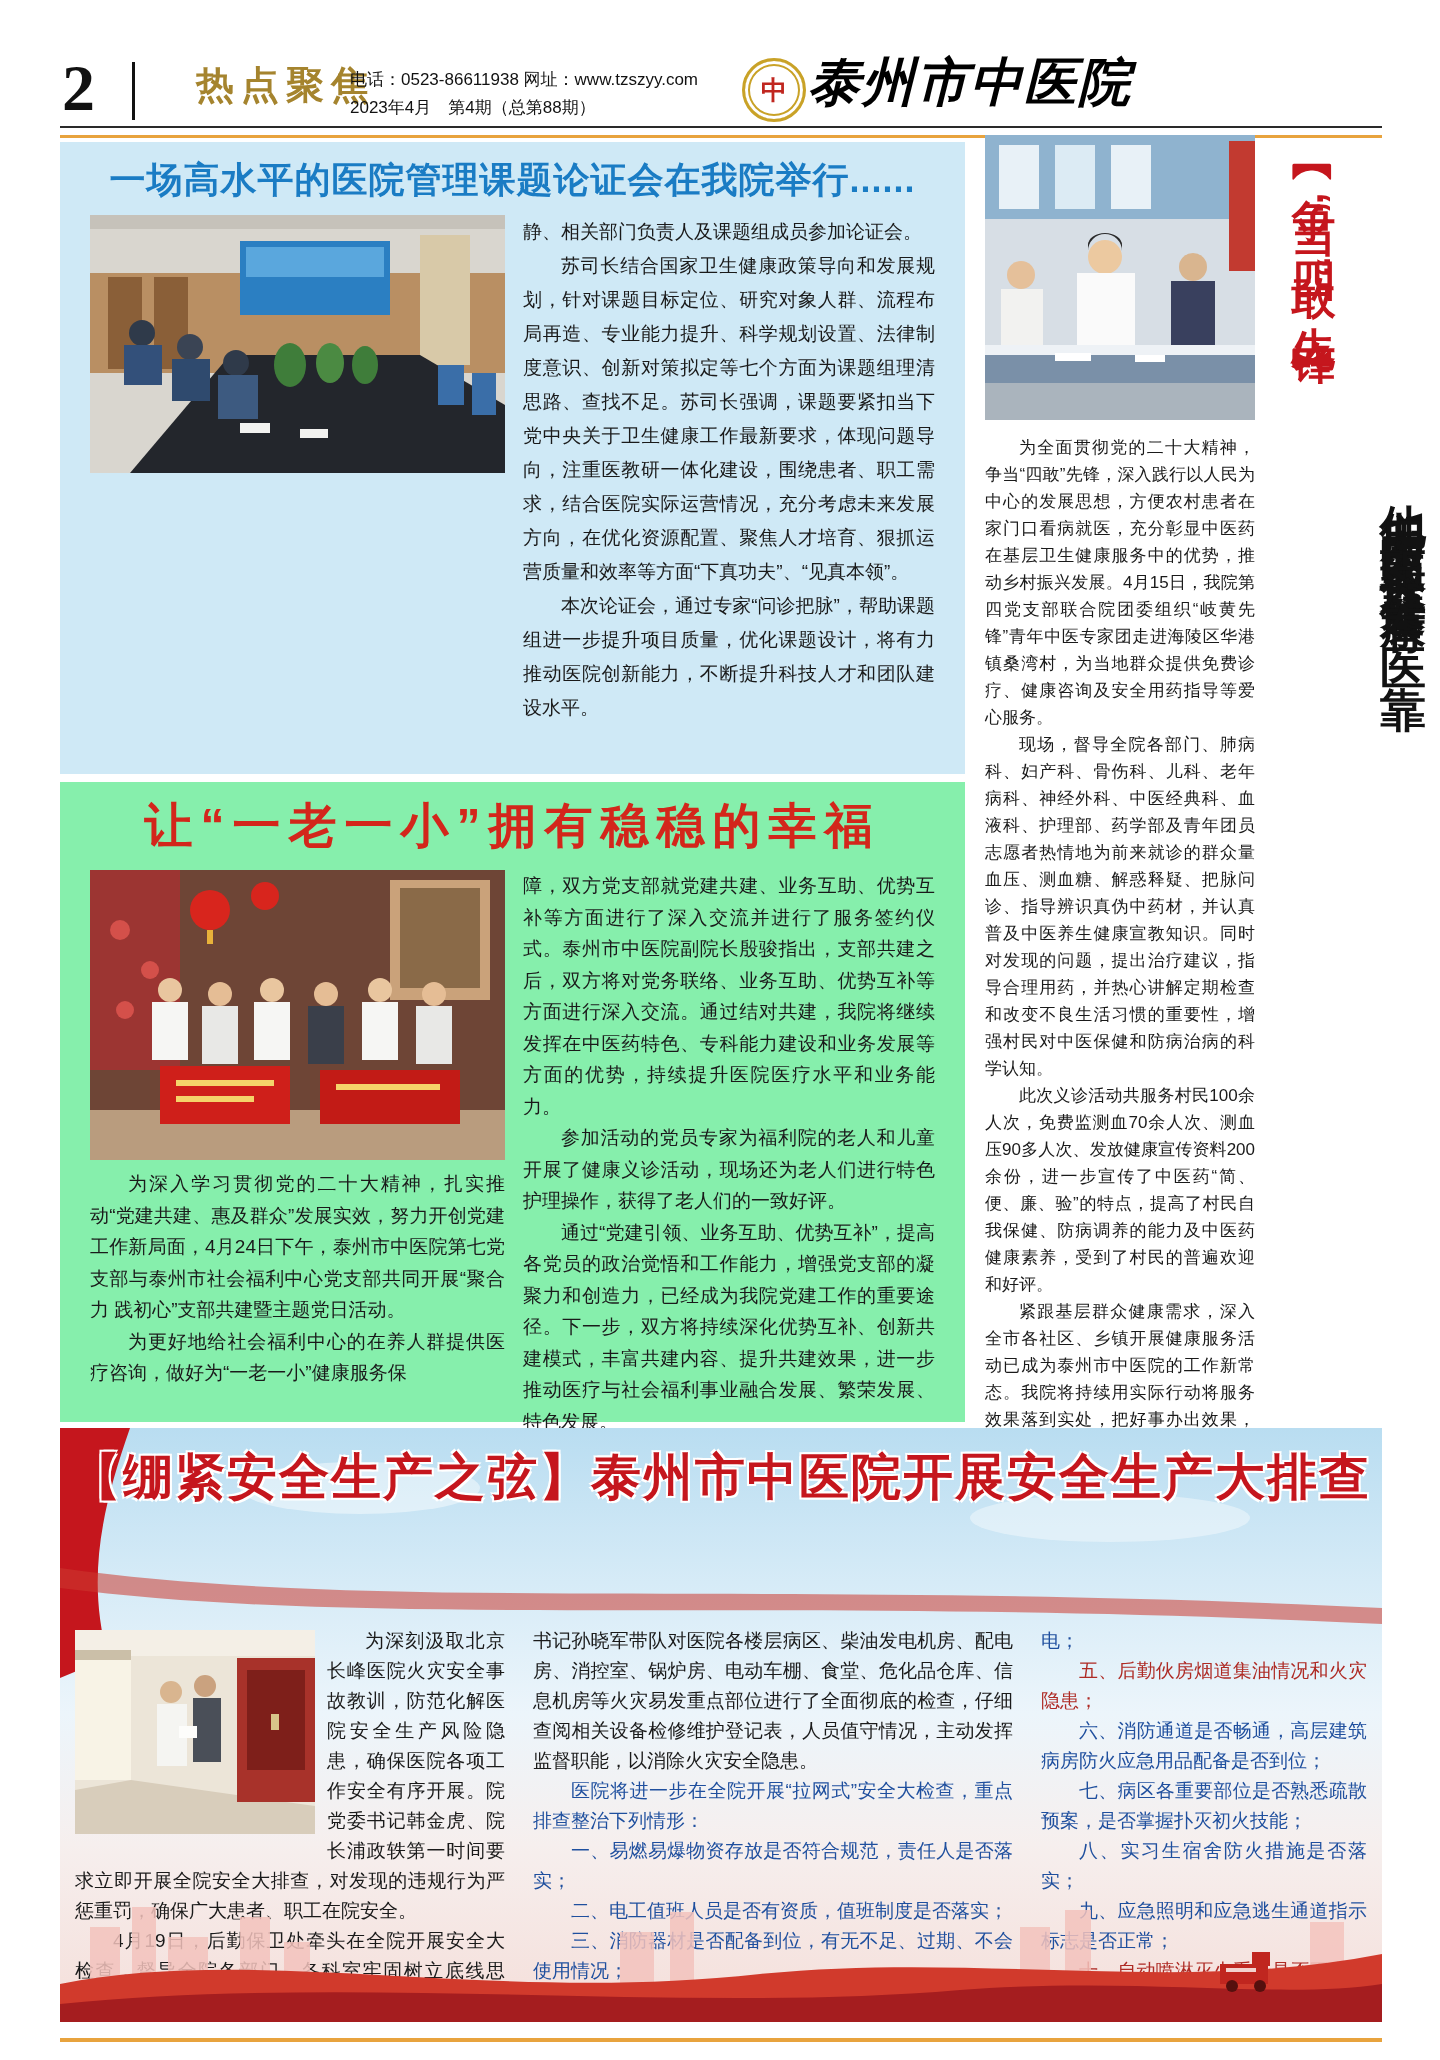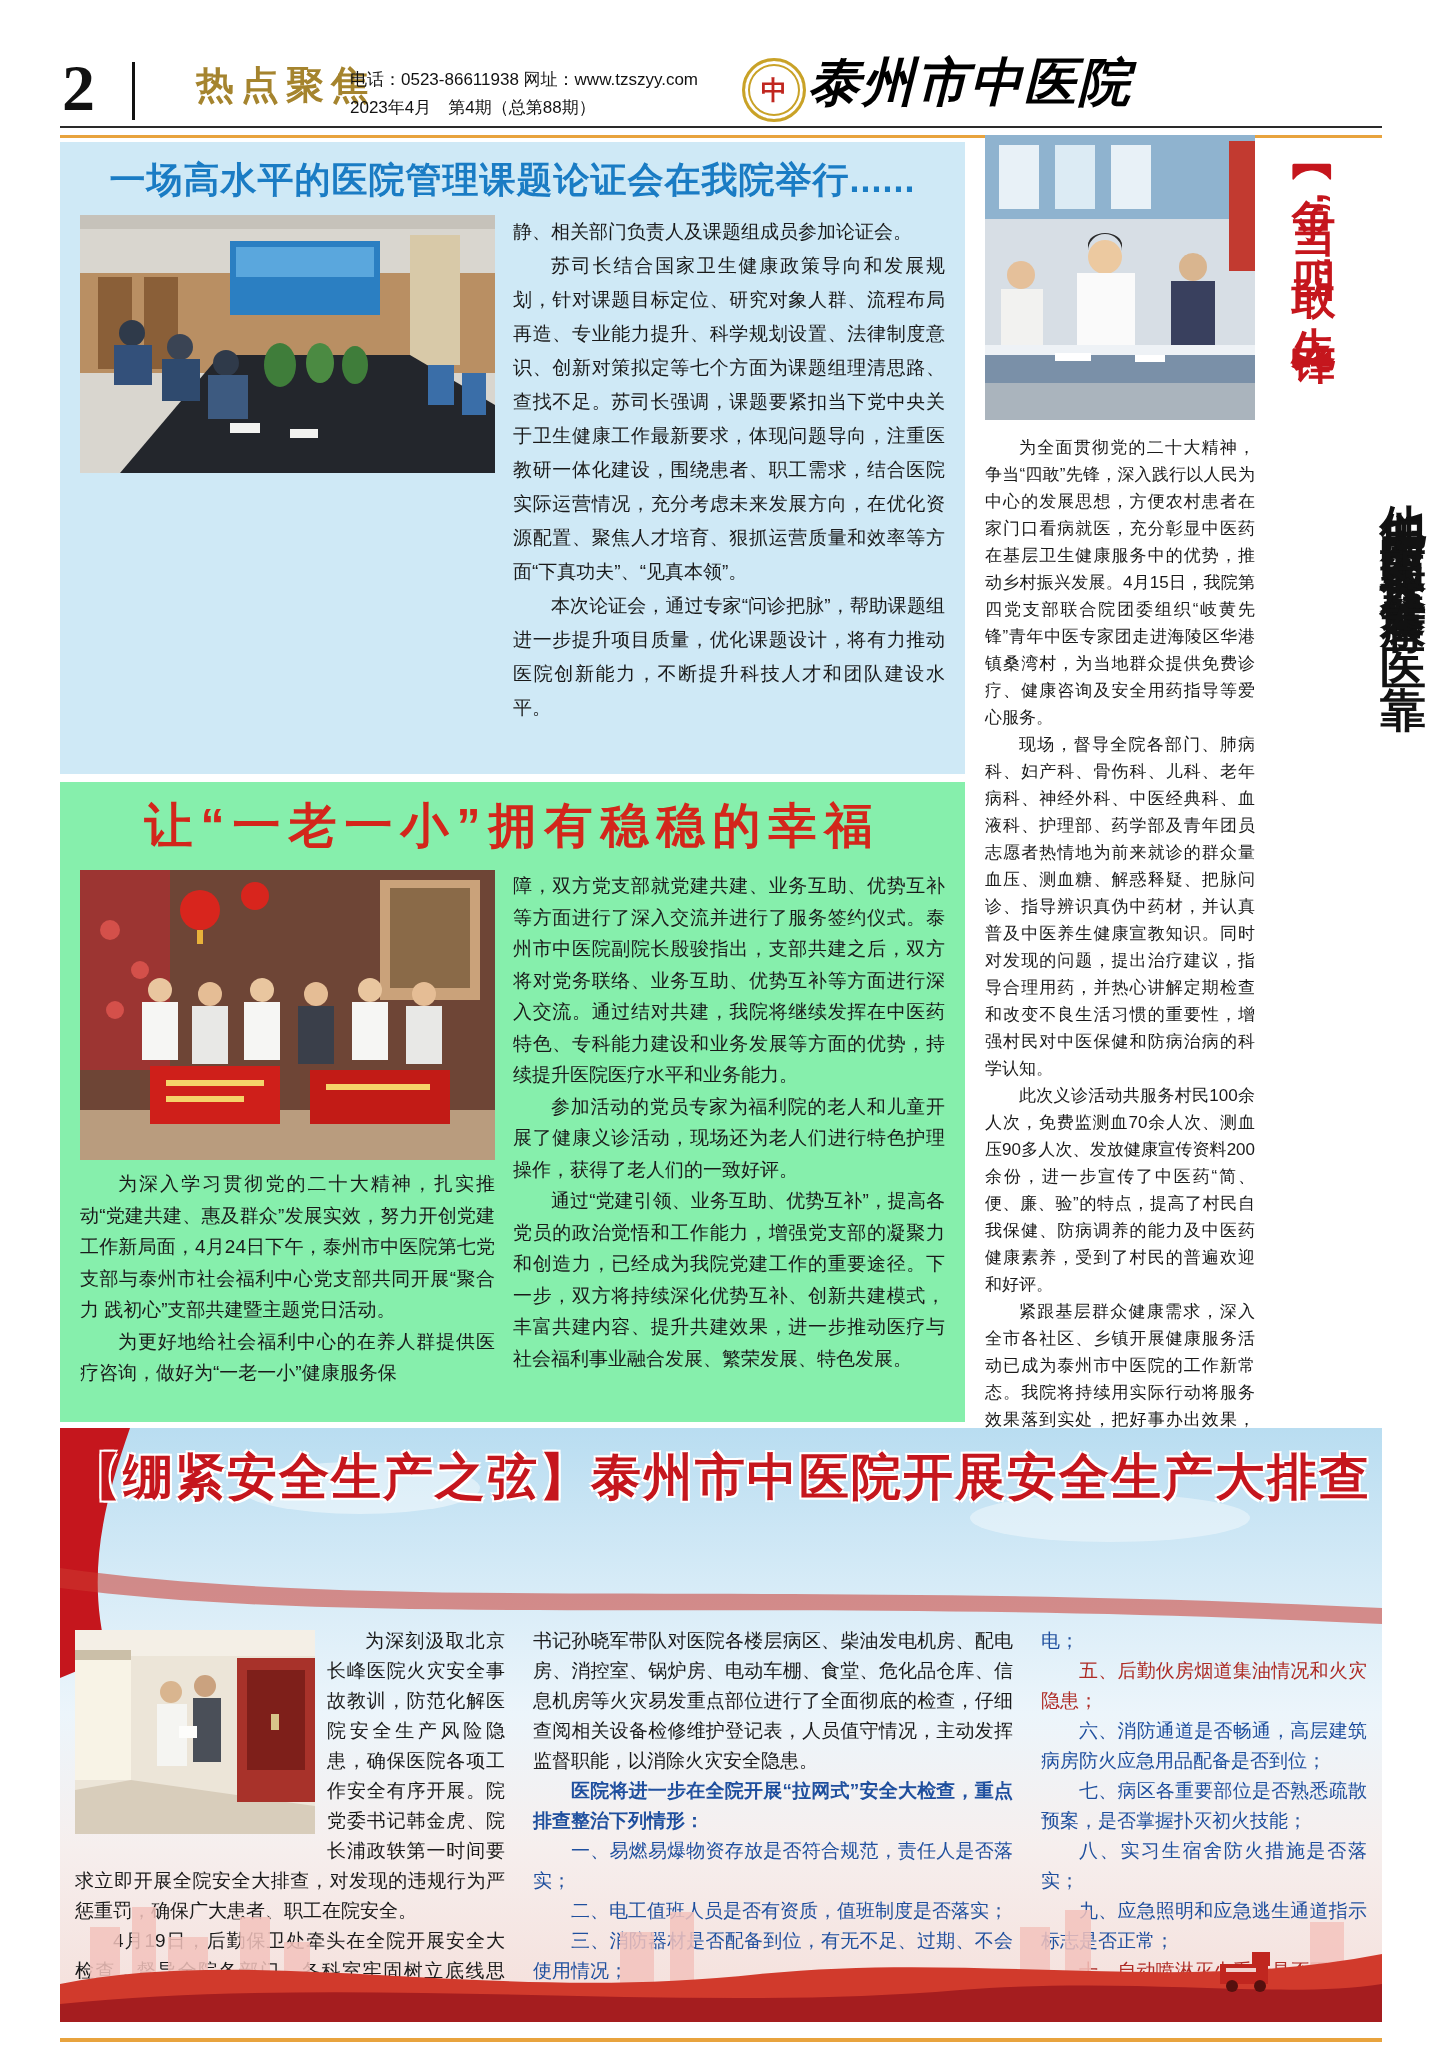"一场高水平的医院管理课题论证会在我院举行......" .box { padding: 10px 20px -> 10px 30px }
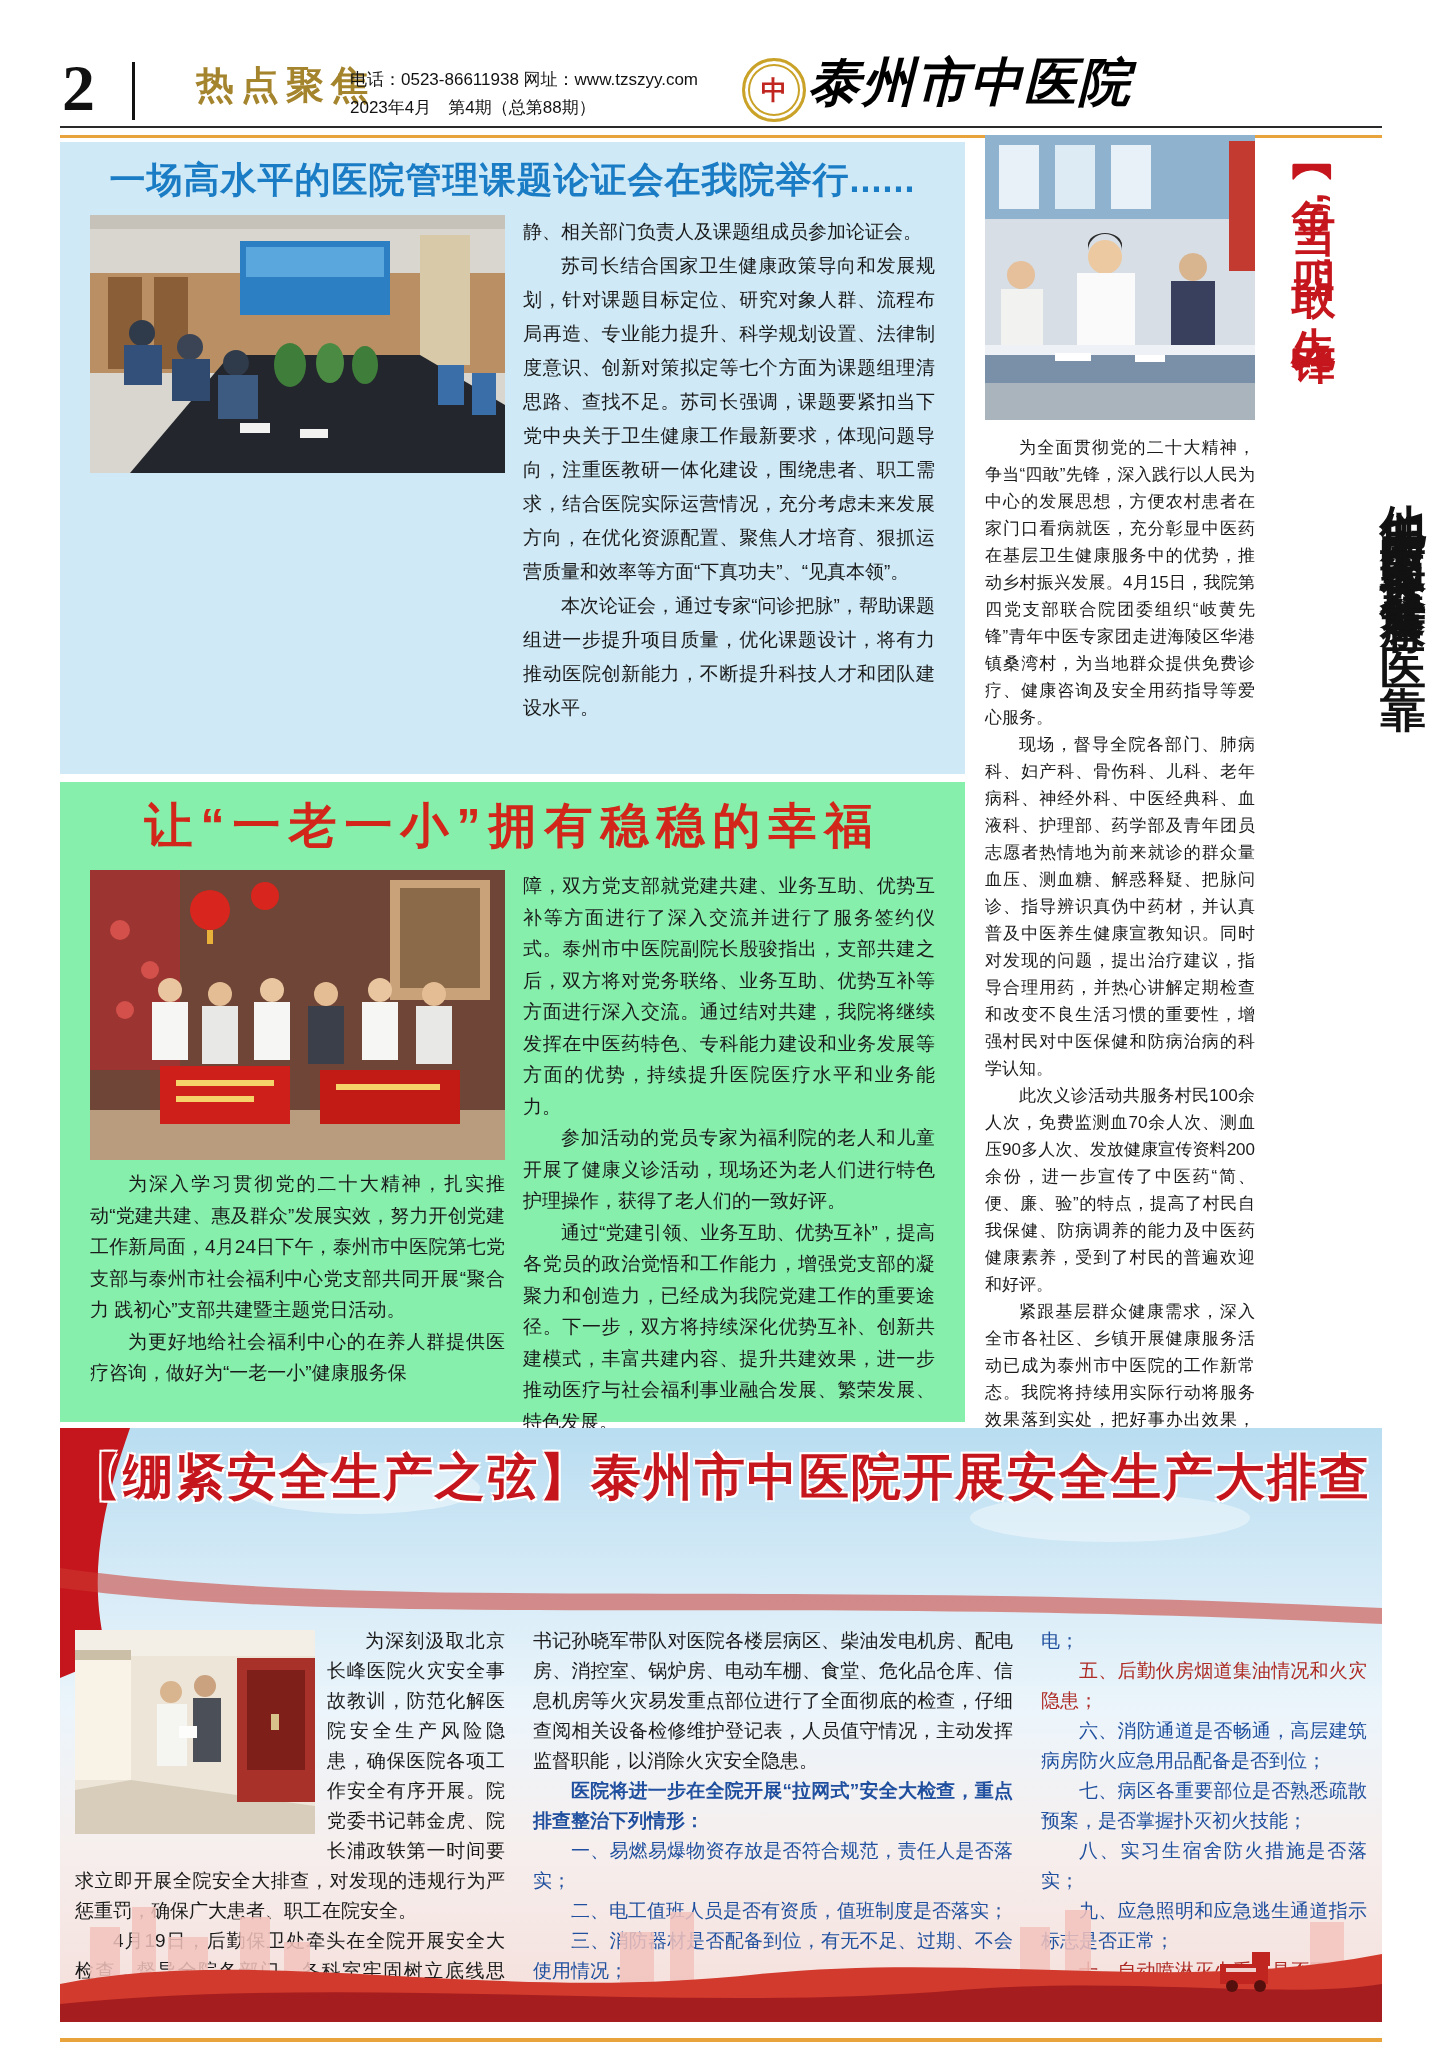"医院将进一步在全院开展“拉网式”安全大检查，重点排查整治下列情形：" .lead-blue { font-weight: bold -> none }
